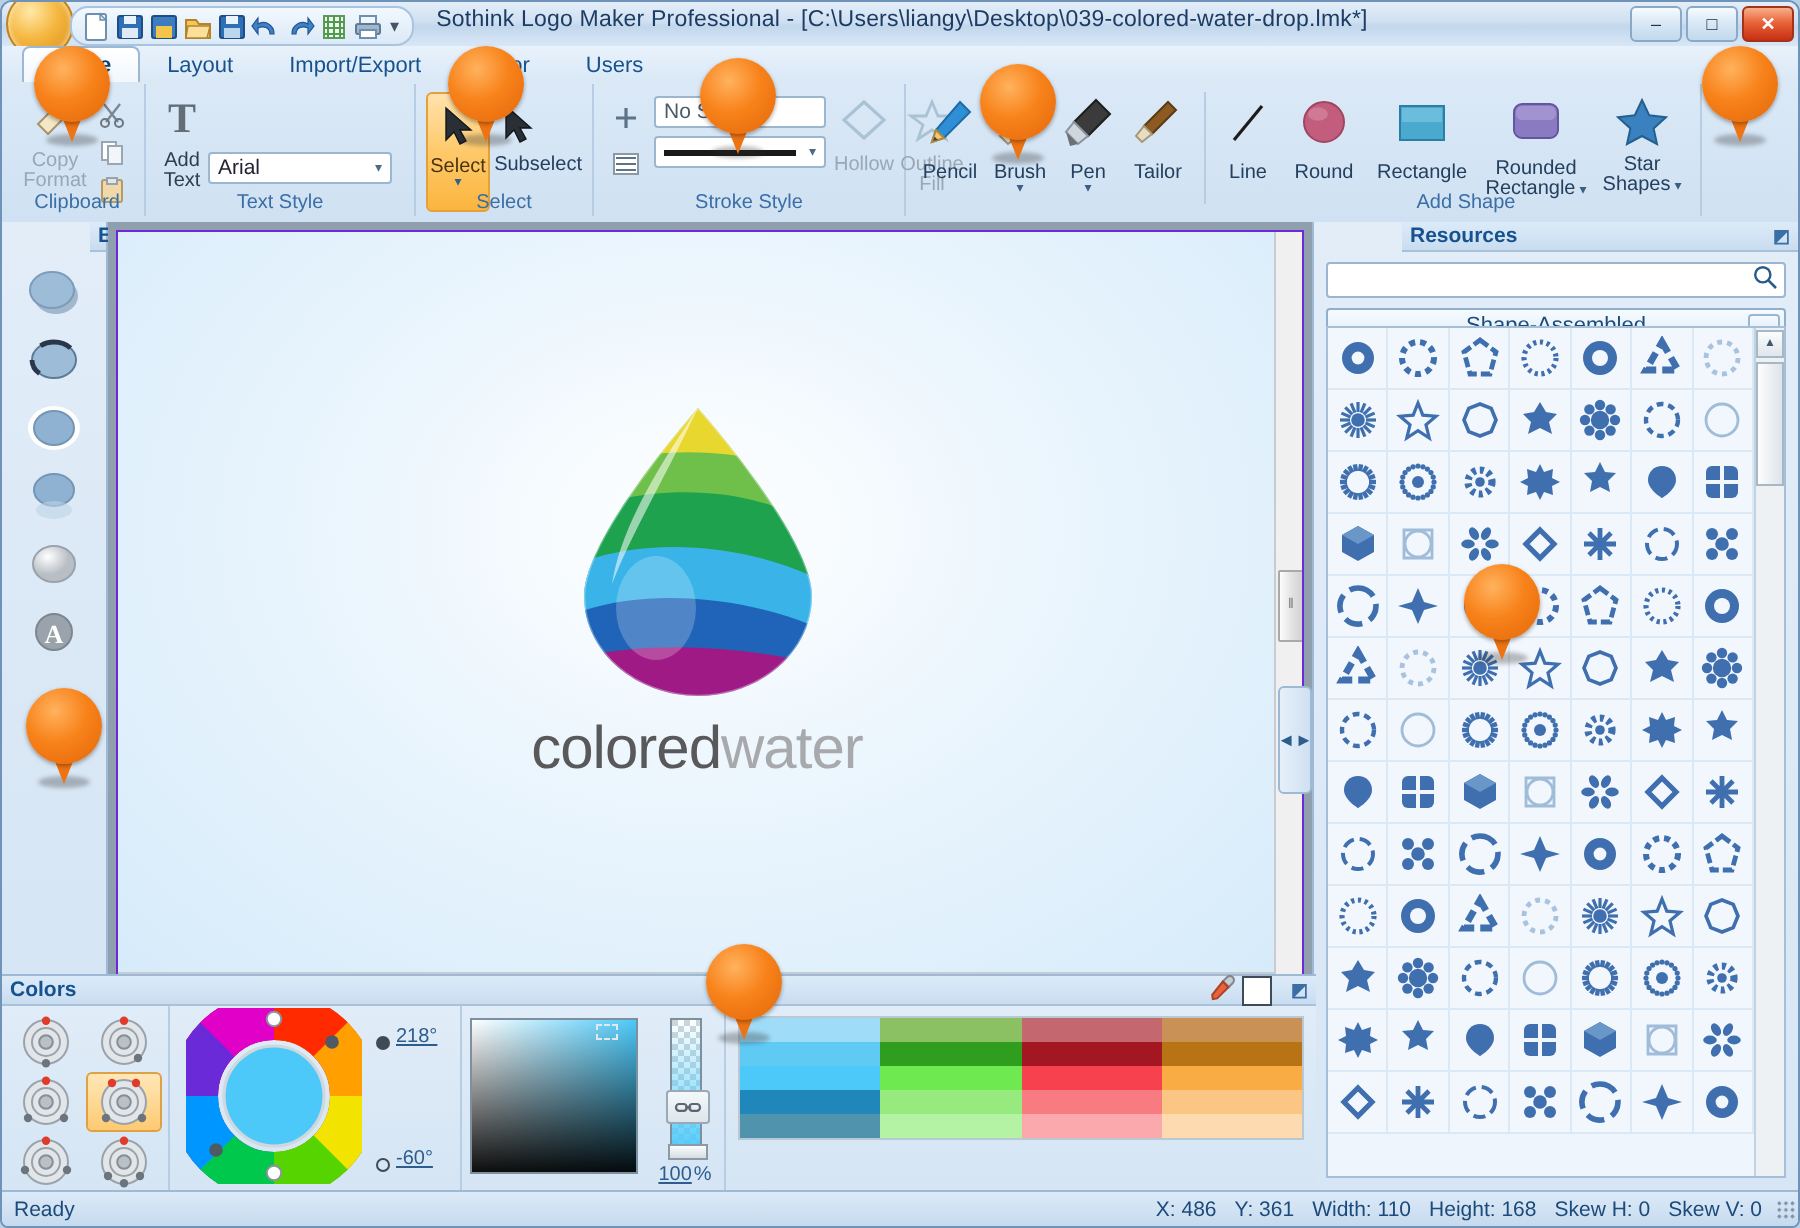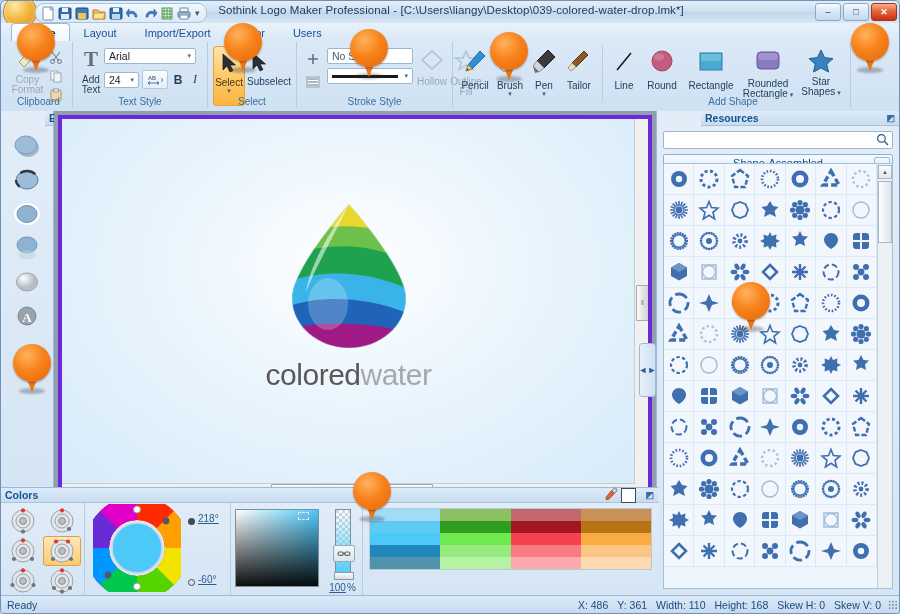"Arial" div { gap: 6px -> 19px; margin-top: none -> 28px }
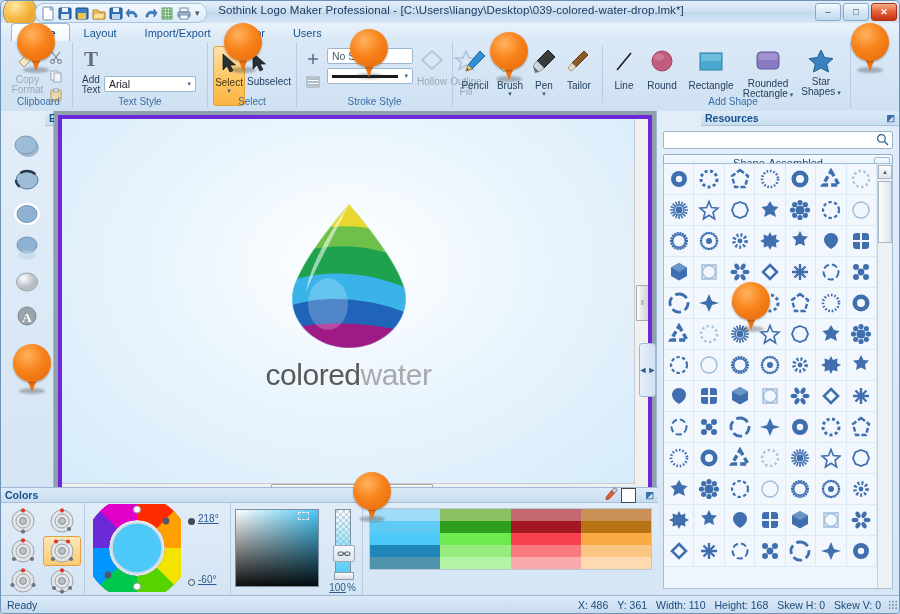"coloredwater" .canvasouter { border: 4px solid #6d28d9 -> 1px solid #6d28d9 }
